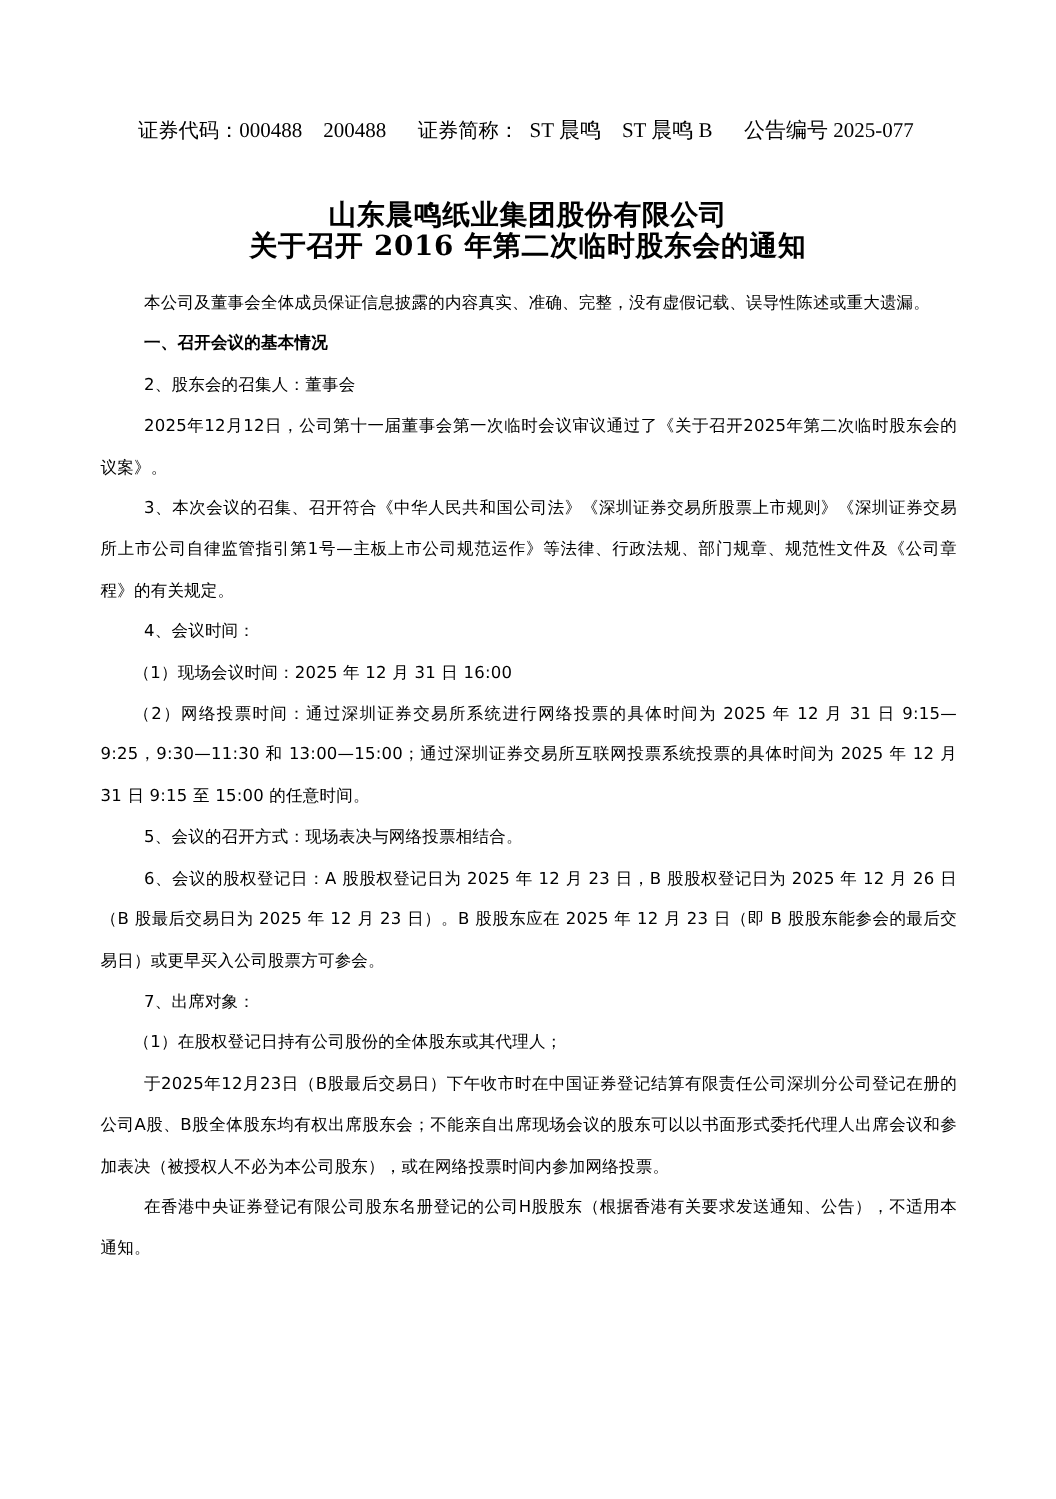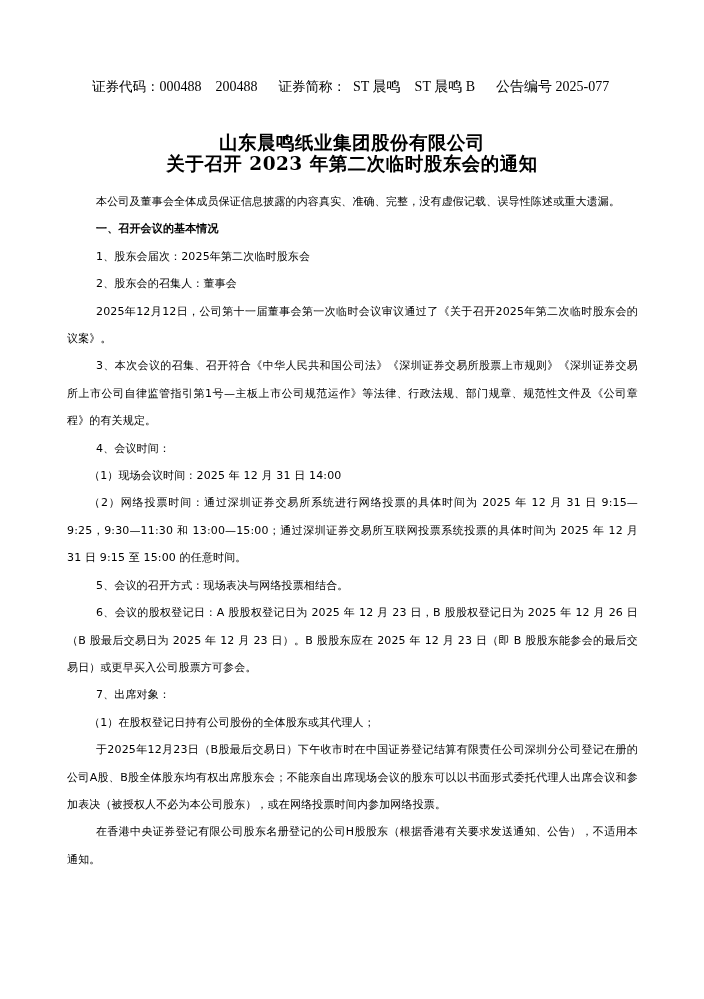"关于召开 2023 年第二次临时股东会的通知" div.title { text: 2023 -> 2016 }
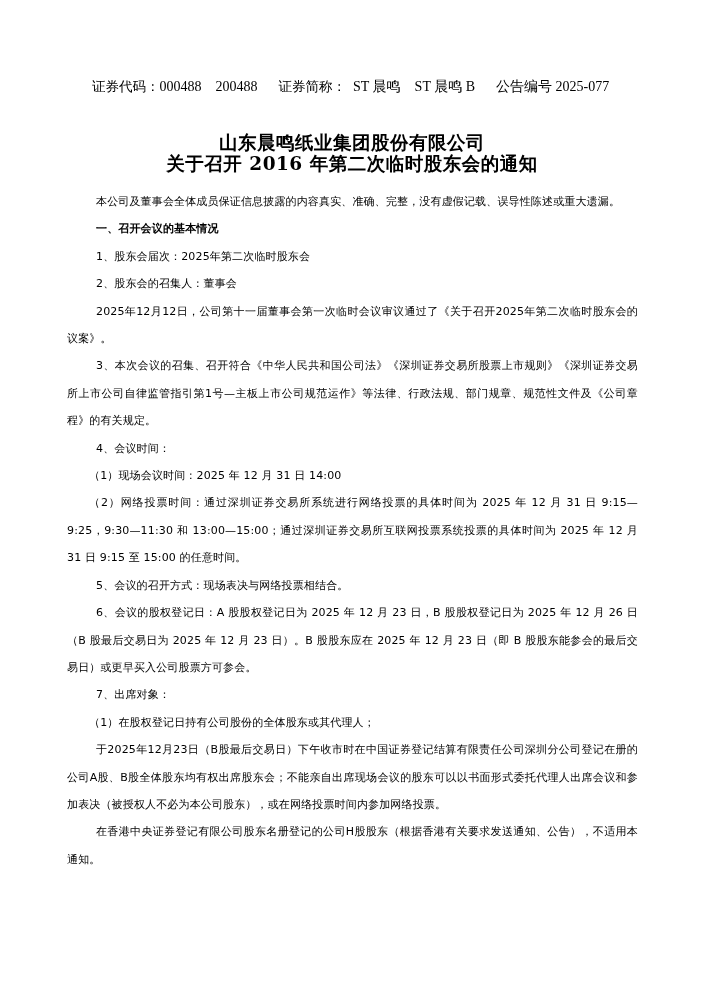"1、股东会届次：2025年第二次临时股东会" p.para { html: <p>1、股东会届次：2025年第二次临时股东会</p> -> none }
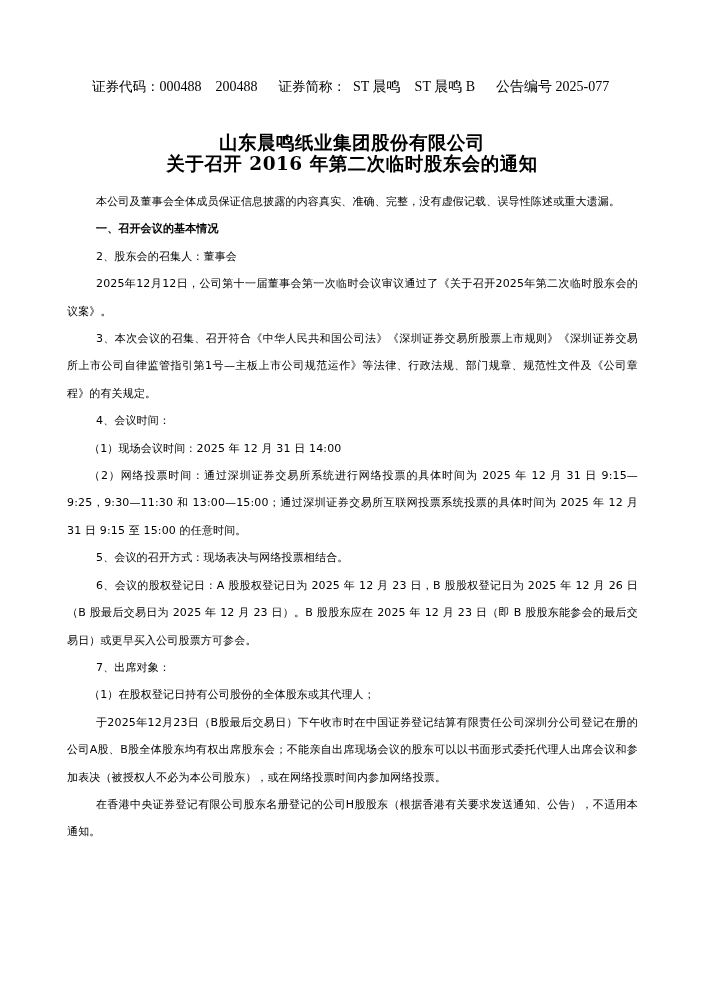"（1）现场会议时间：2025 年 12 月 31" p.para { text: 14:00 -> 16:00 }
